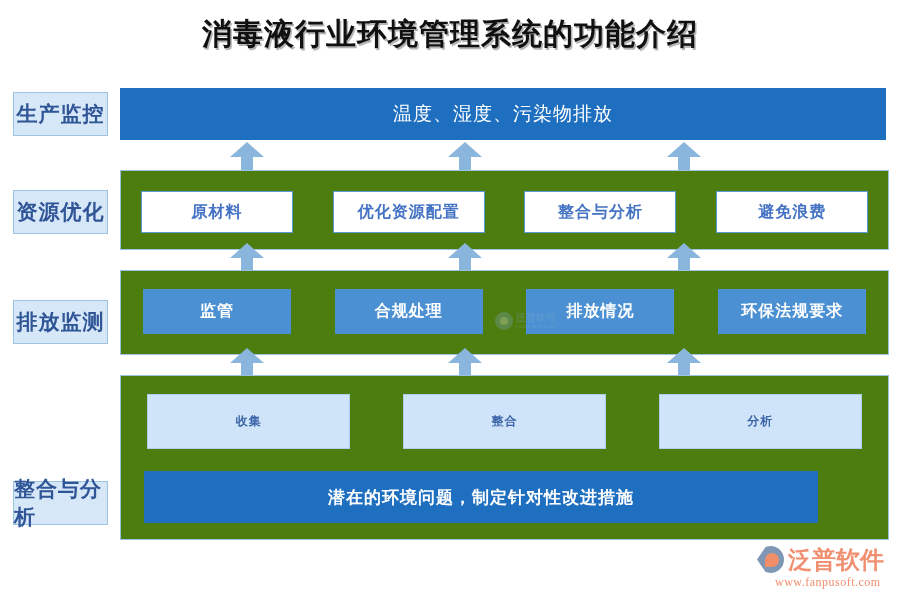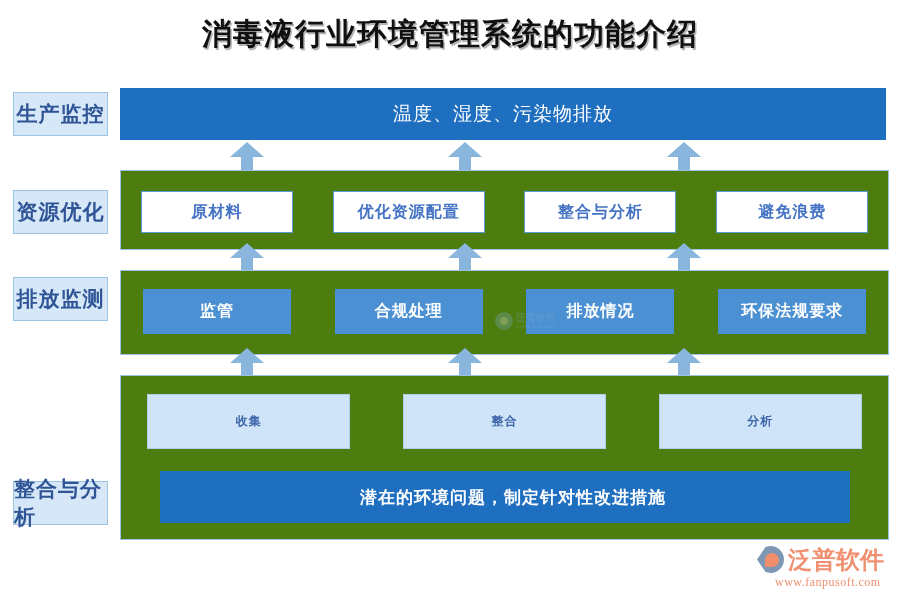"排放监测" .side-label.l3 { top: 277px -> 300px }
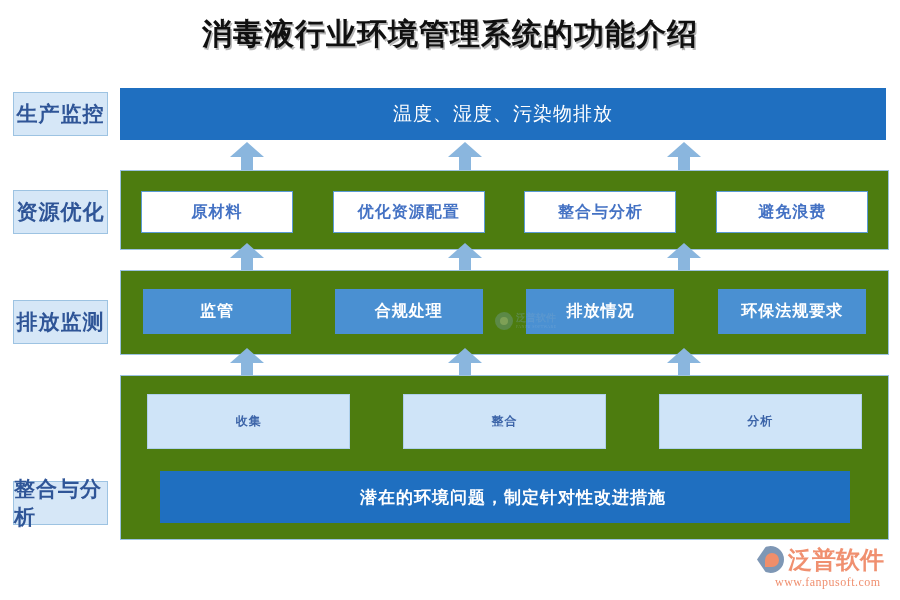"潜在的环境问题，制定针对性改进措施" .wide-bar { left: 39px -> 23px; padding-left: 16px -> none }
